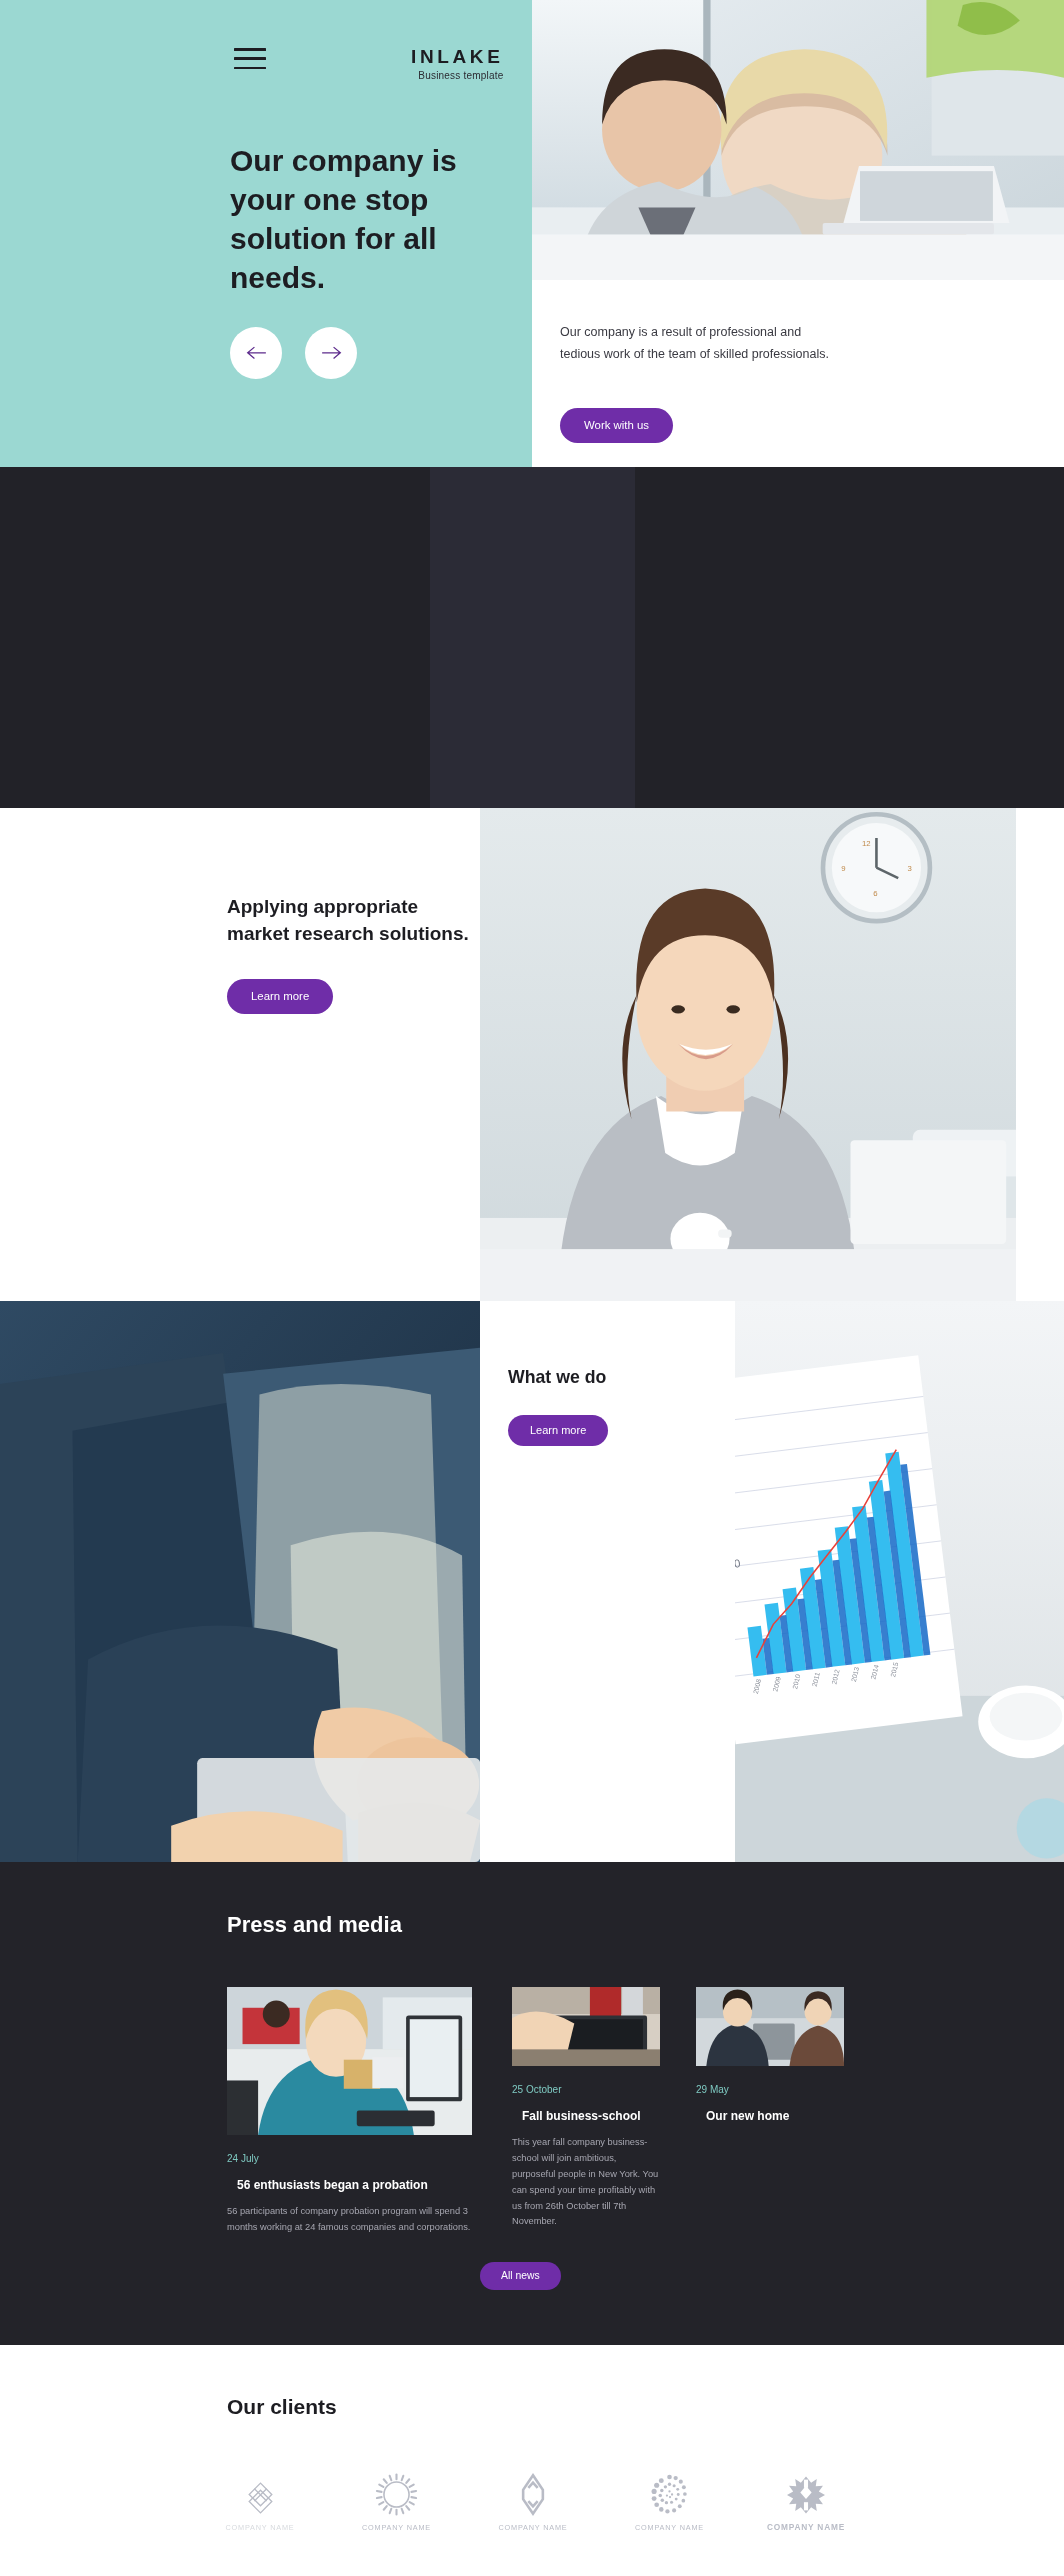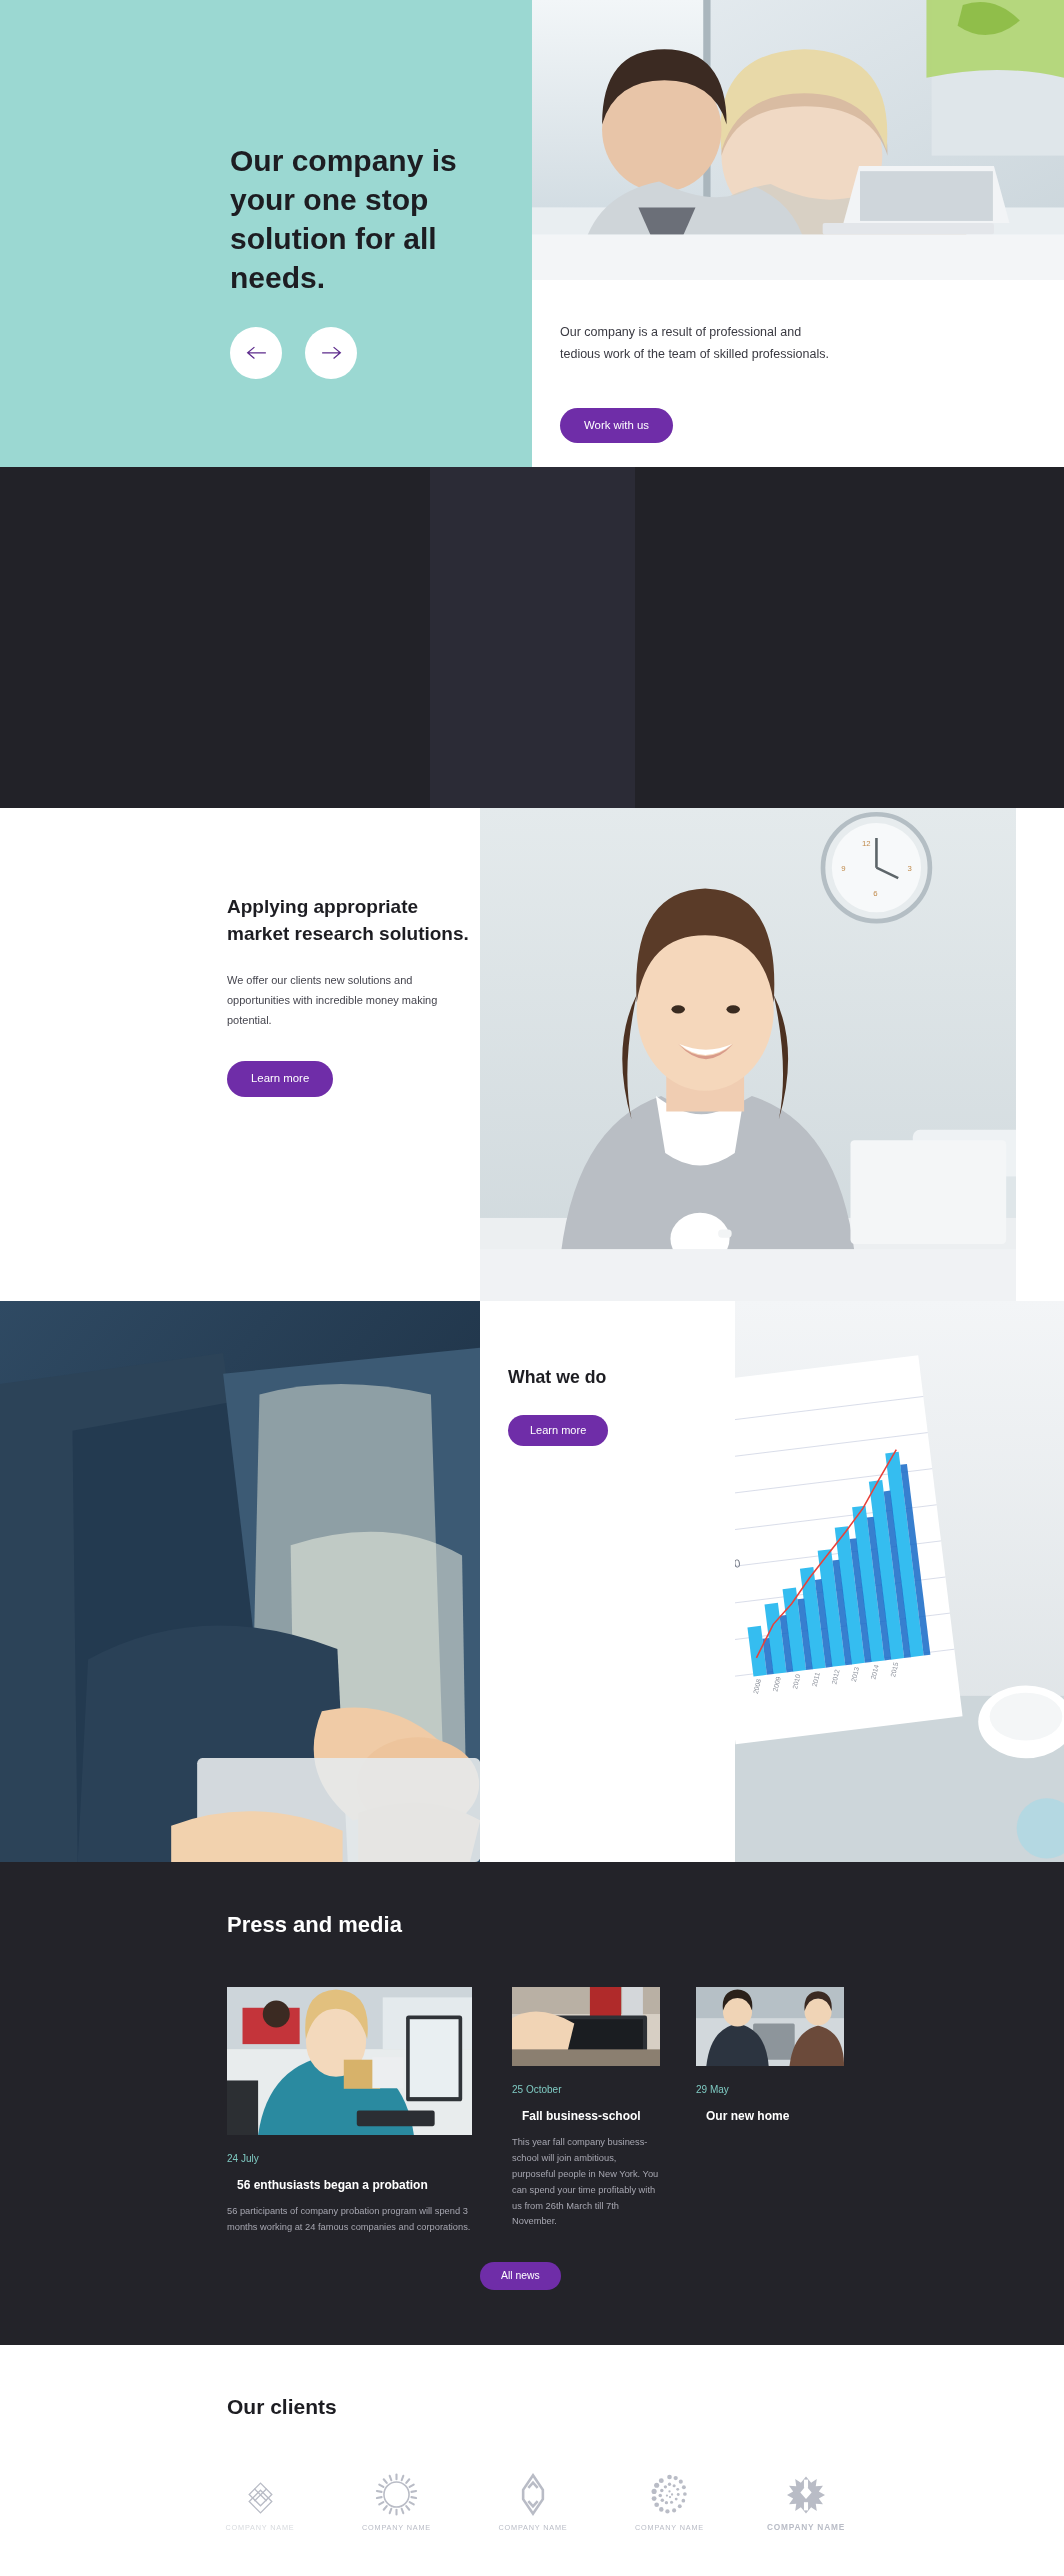"INLAKE" div.topbar { html: none -> <div> <div> <span></span> <span></span> <span></span> </div> <div> <div>INLAKE</div> <div>Business template</div> </div> </div> }
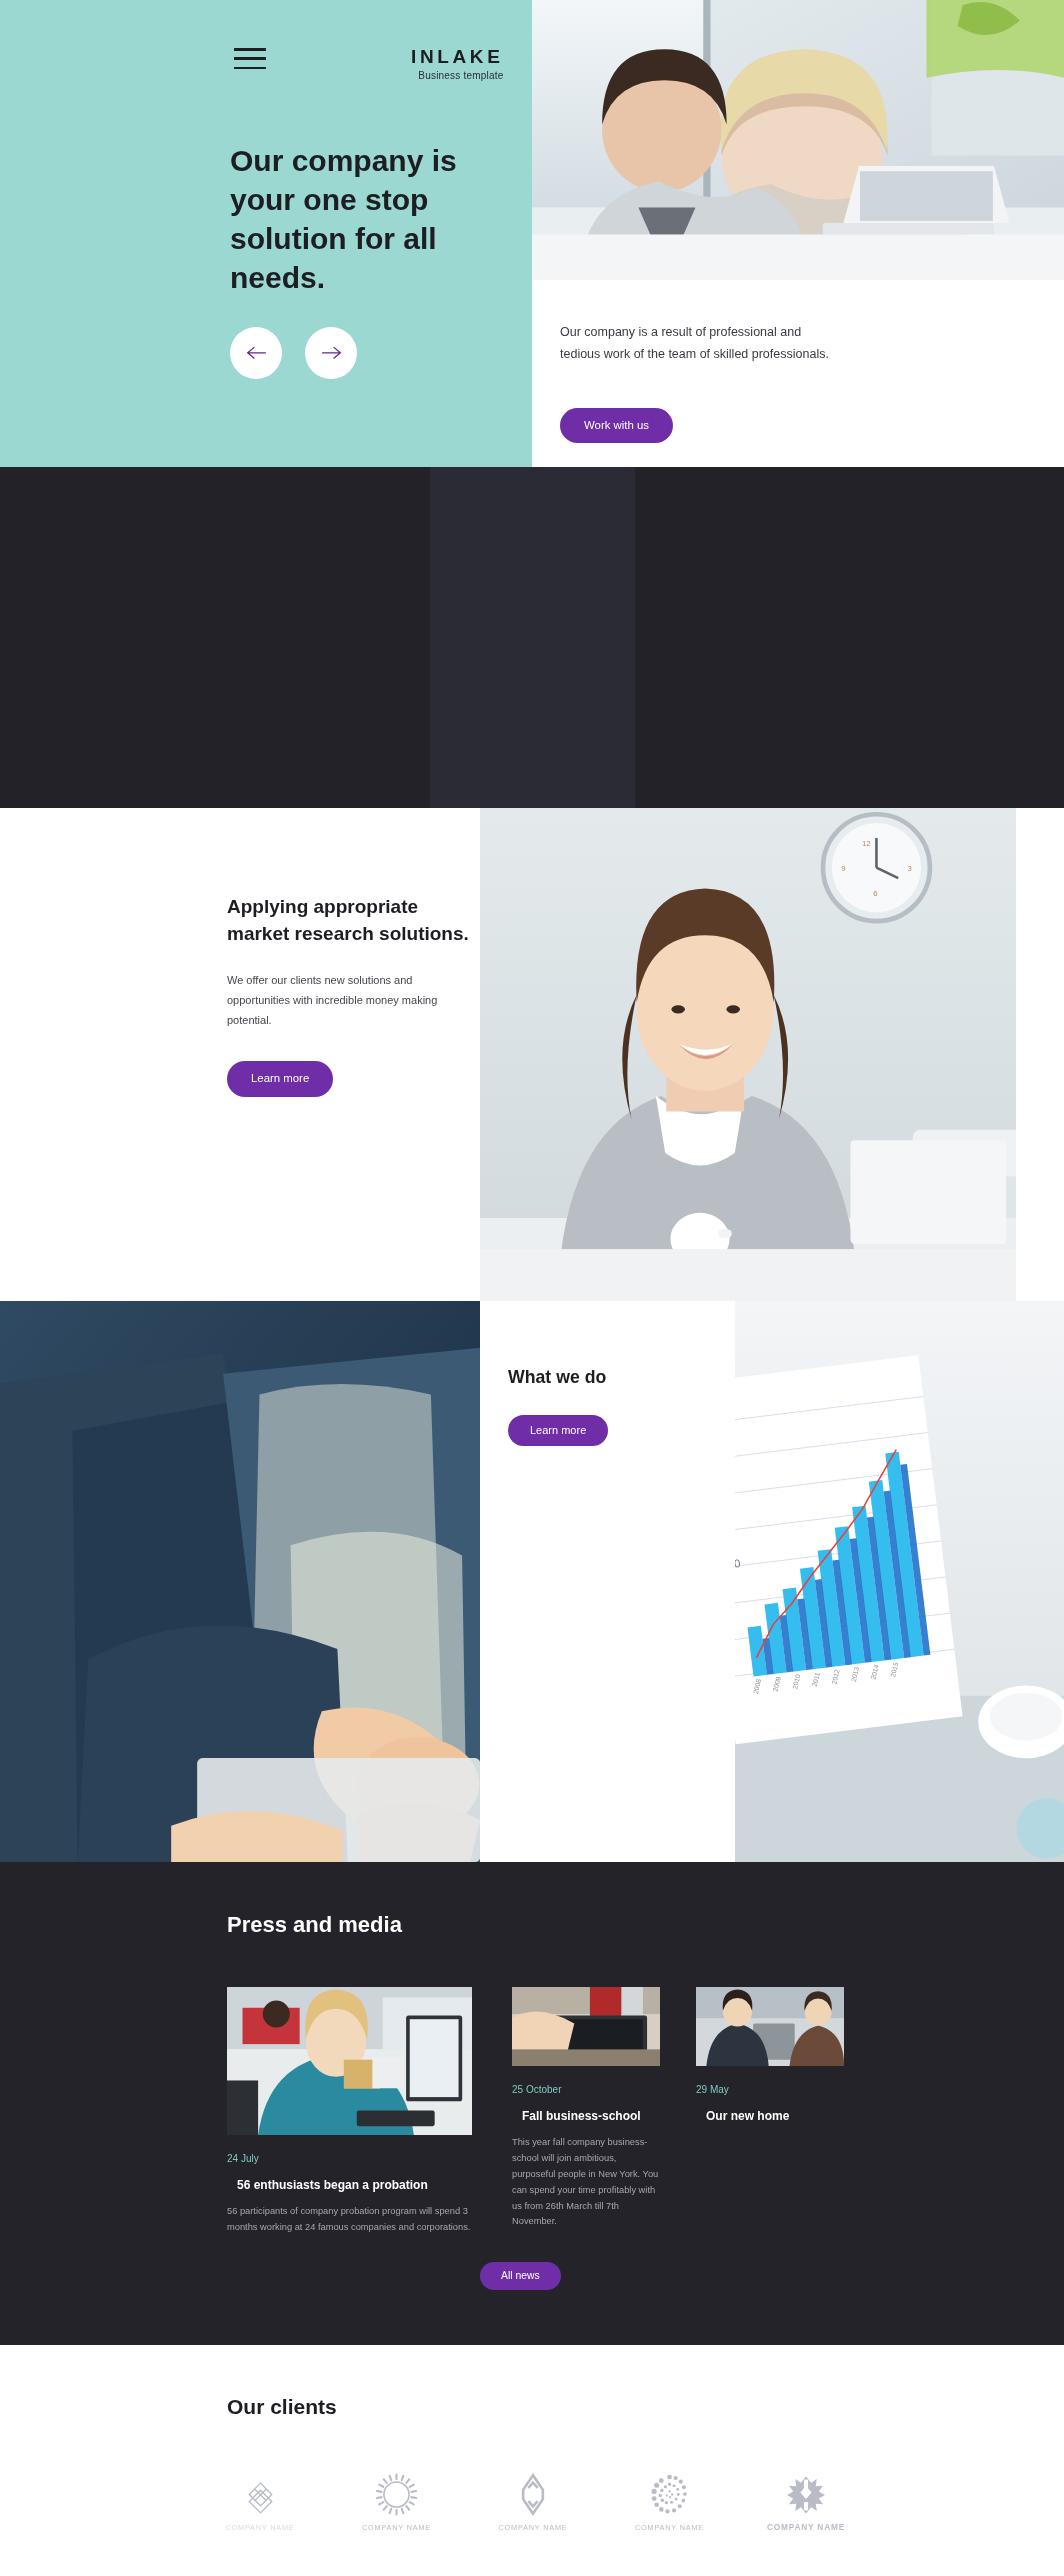"We offer our clients new" p.sec-text { html: <p>We offer our clients new solutions and opportunities with incredible money making potential.</p> -> none }
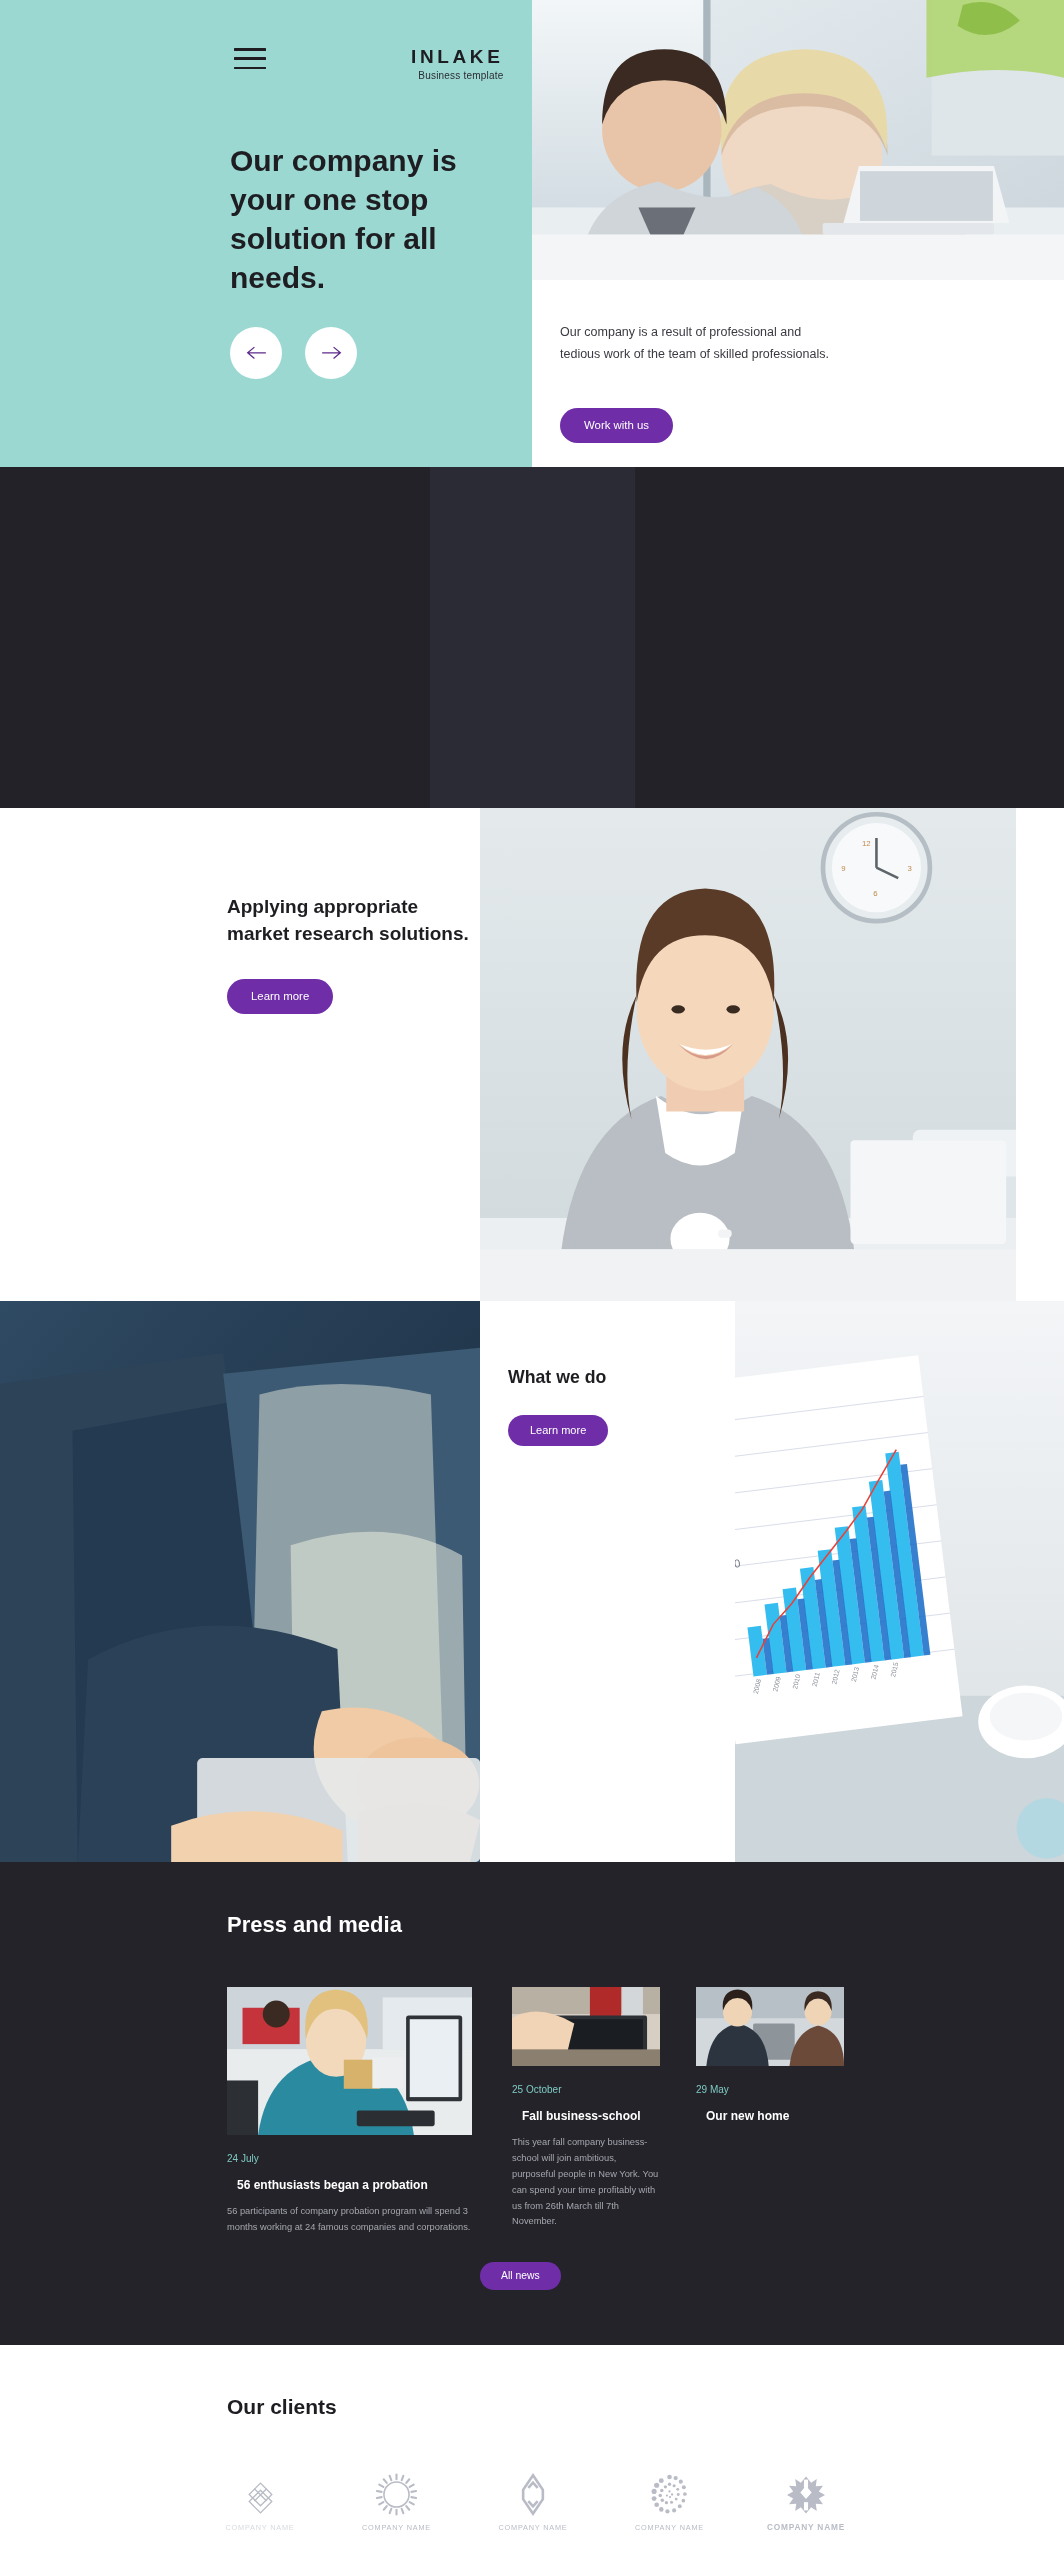"This year fall company business-school" p.pexcerpt { text: March -> October }
